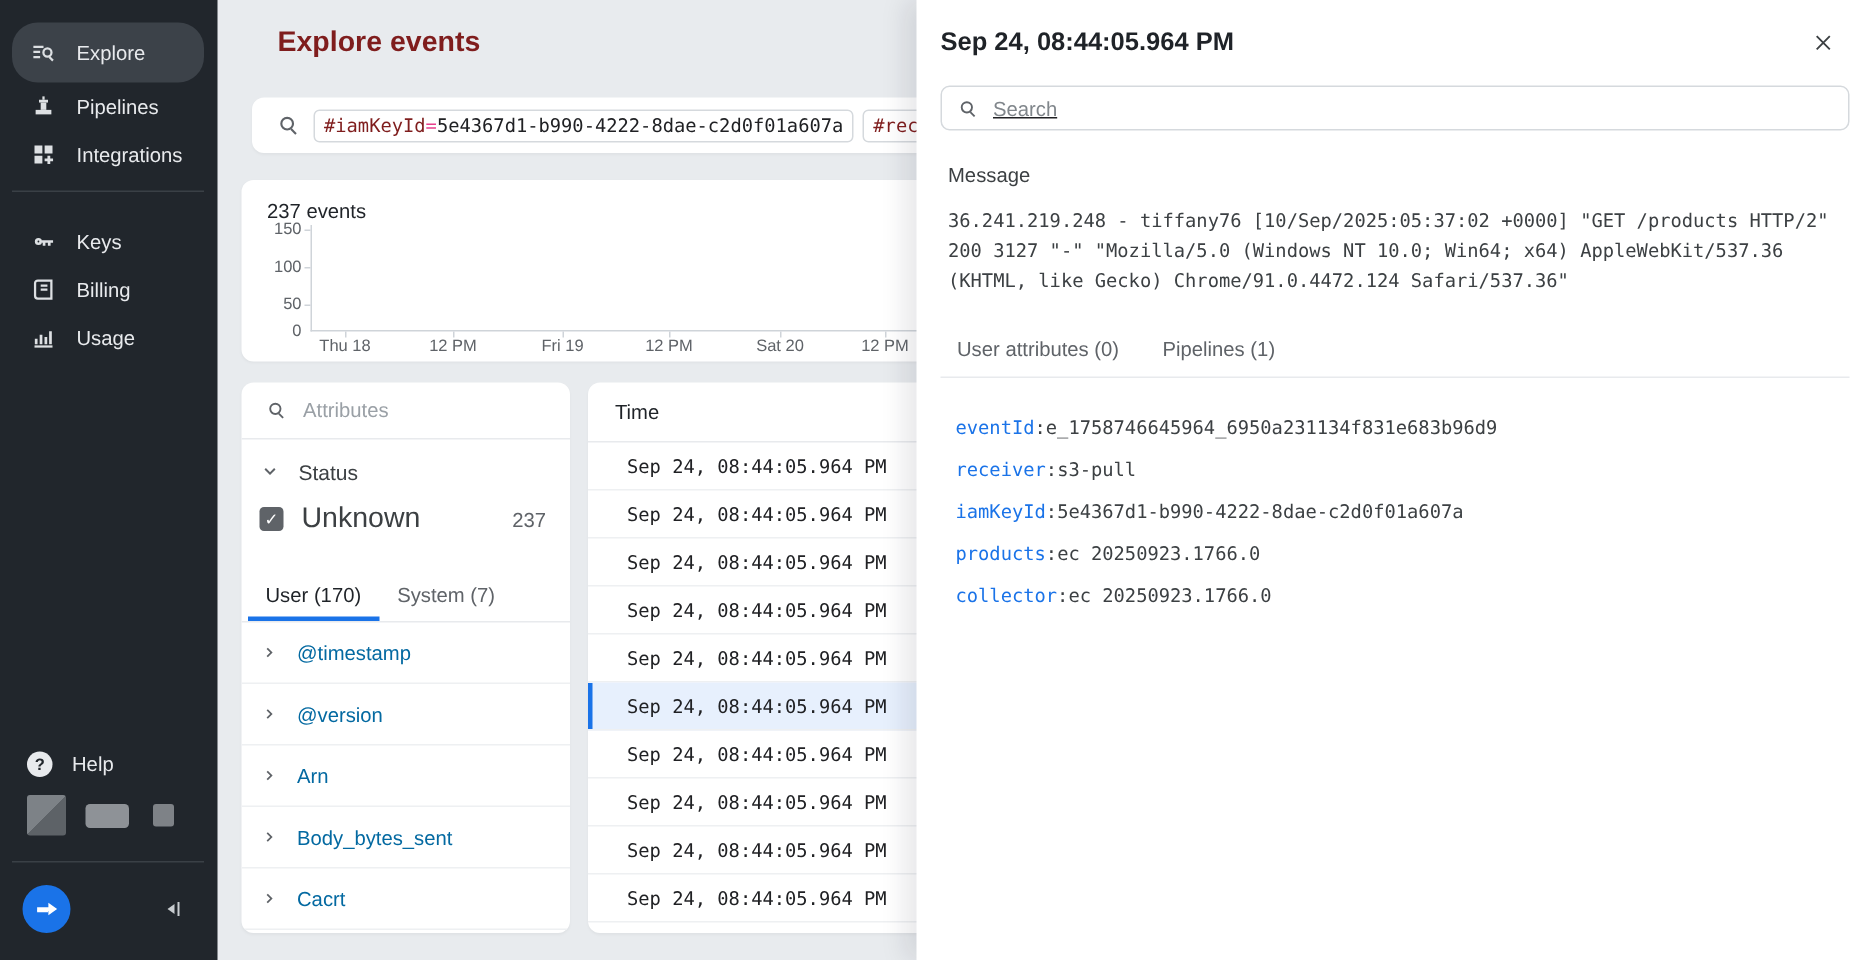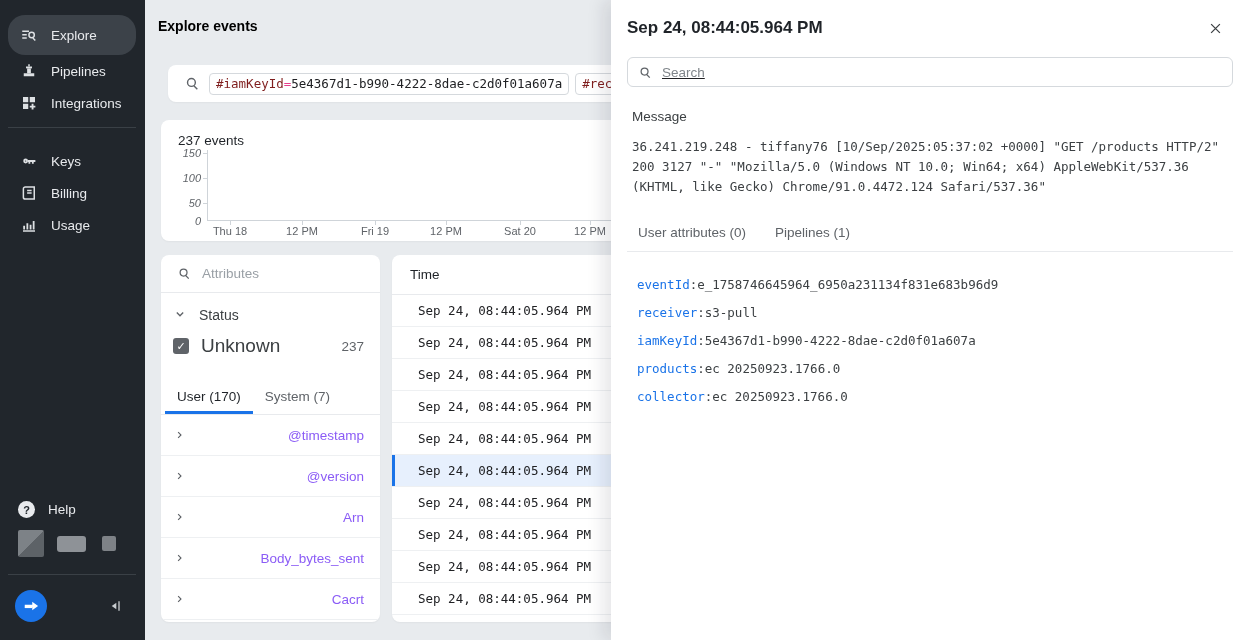"Explore events" .page-title { color: #000000 -> #7f1d1d; font-size: 14px -> 19px; left: 13px -> 40px }
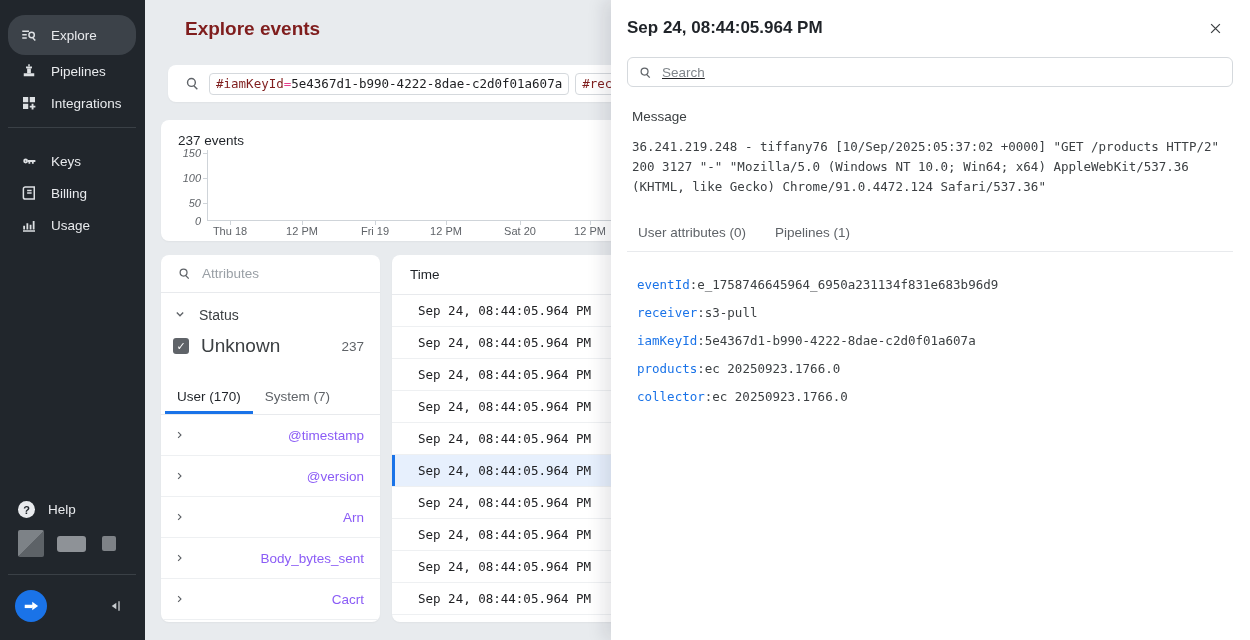"150" .ytick-label { font-style: italic -> none }
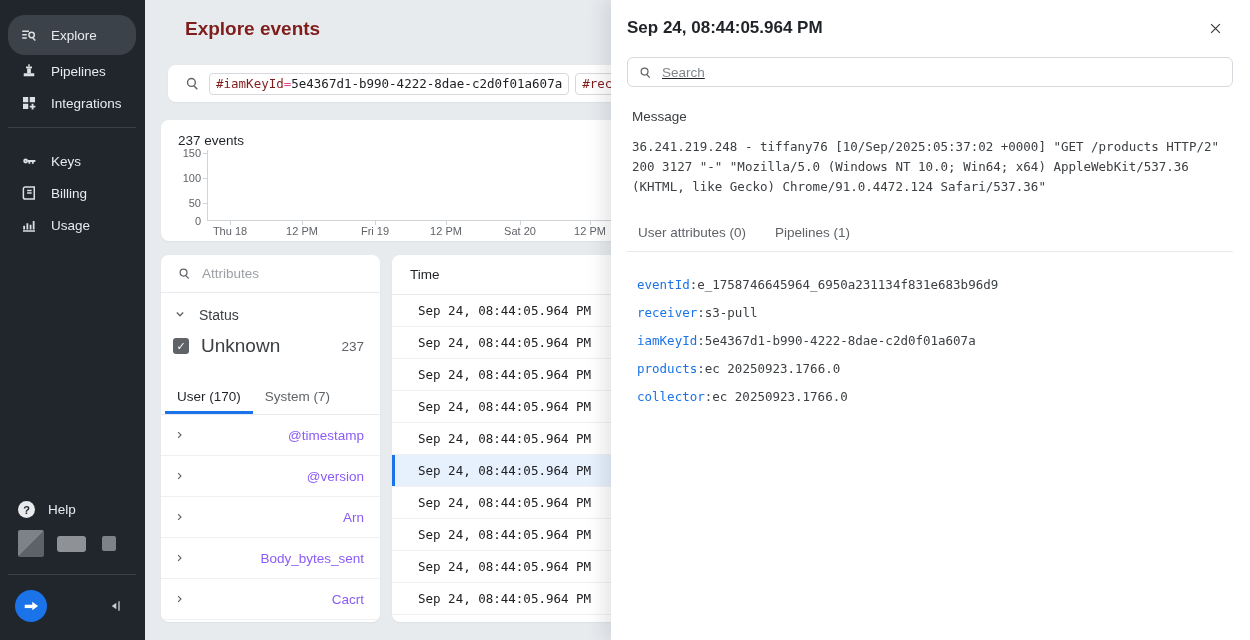"@timestamp" .attr-row { color: #8b5cf6 -> #0369a1; justify-content: space-between -> none }
